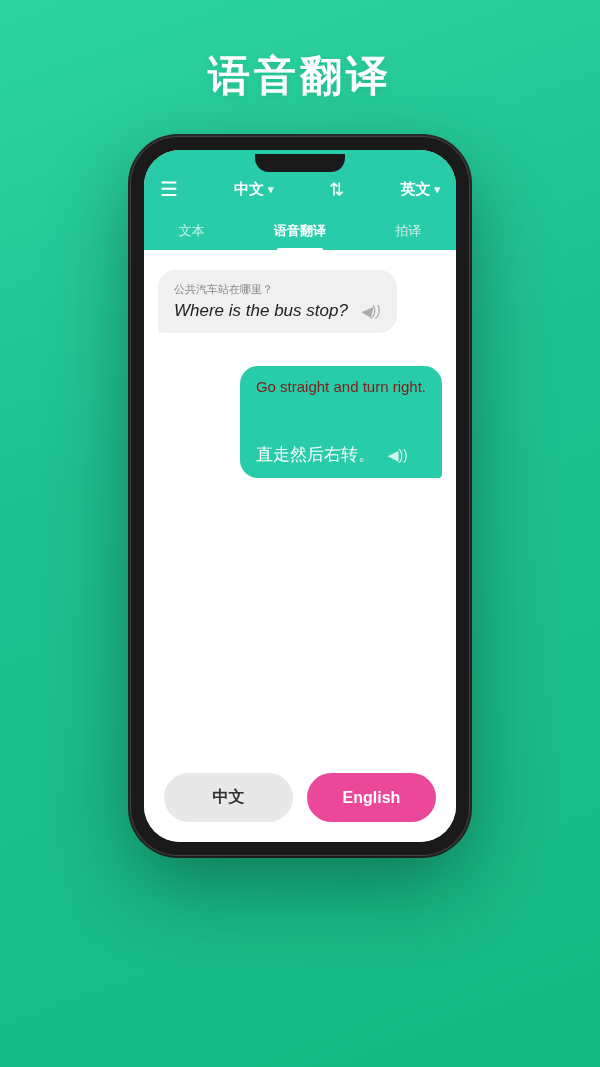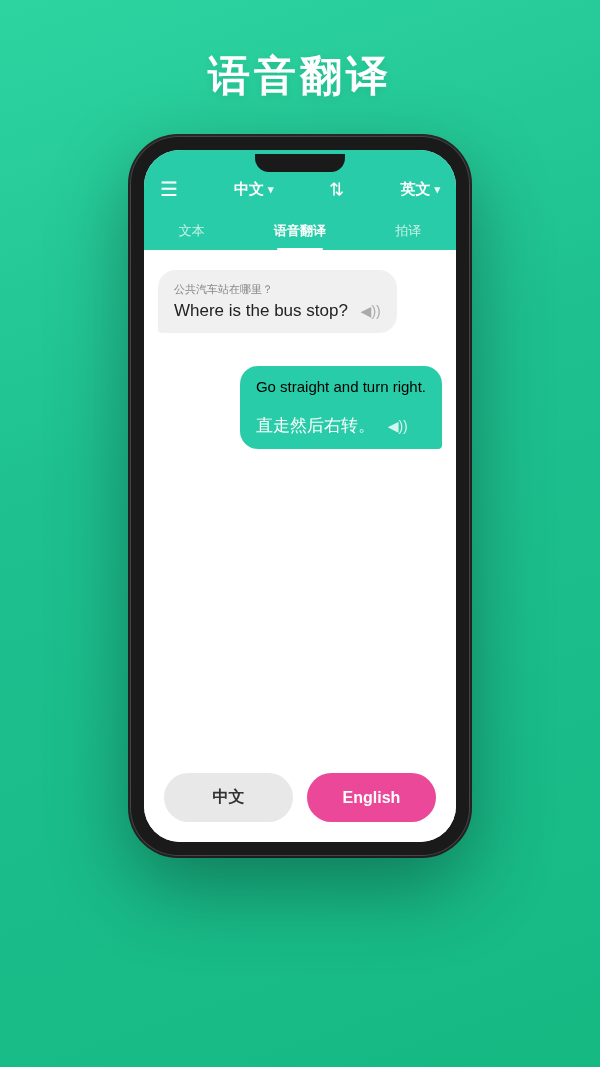"Where is the bus stop?" .bubble-left .main-text { font-style: none -> italic }
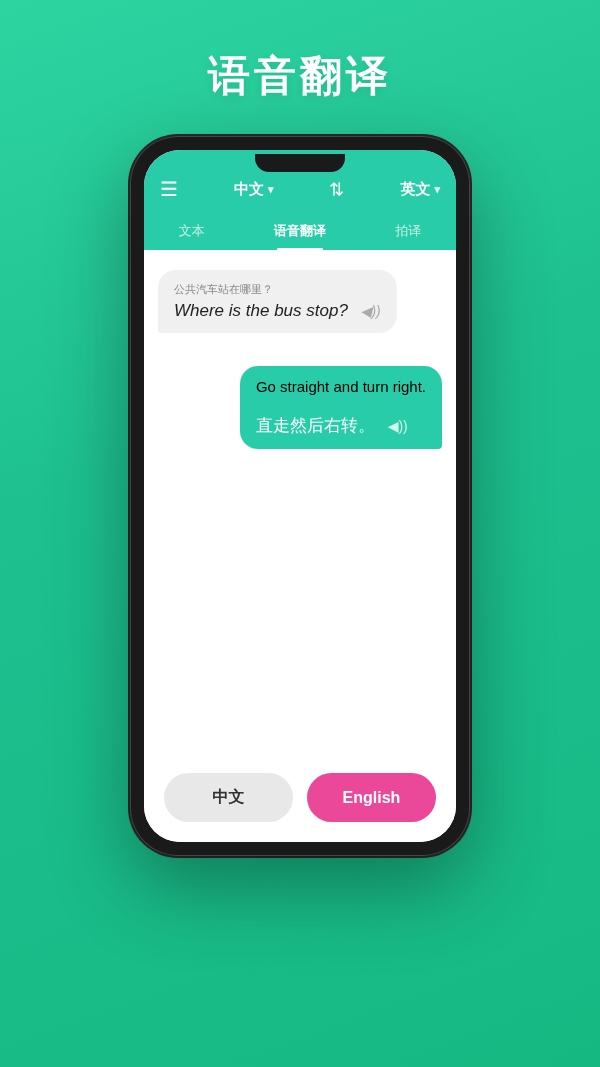"Go straight and turn right." .bubble-right .main-text-top { color: #000000 -> #7f1d1d; margin-bottom: 19px -> 0 }
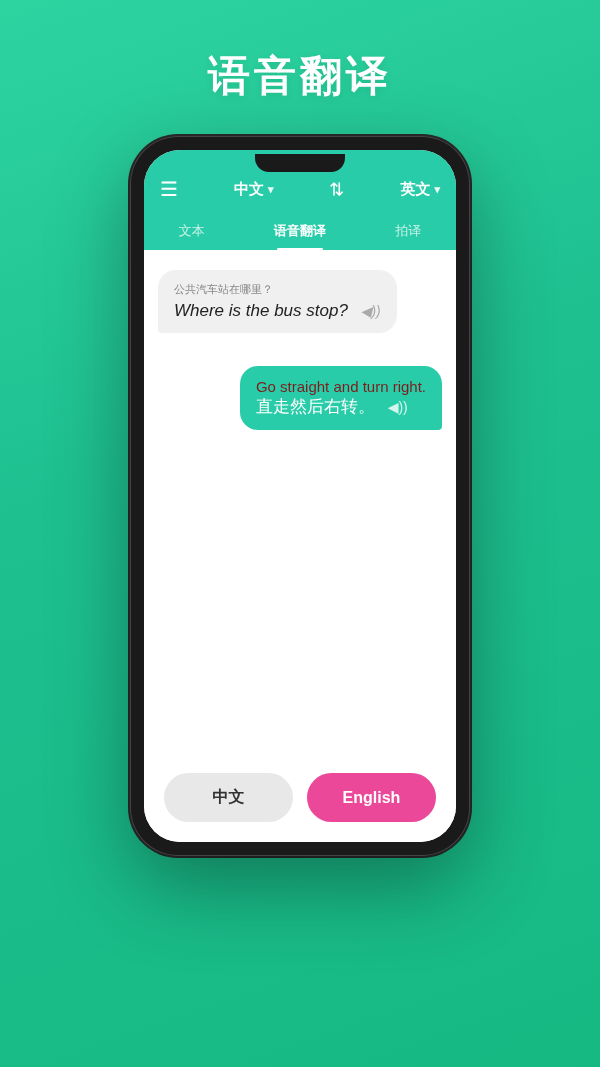"直走然后右转。 ◀))" .bubble-right .main-text-bottom { margin-top: none -> 48px }
